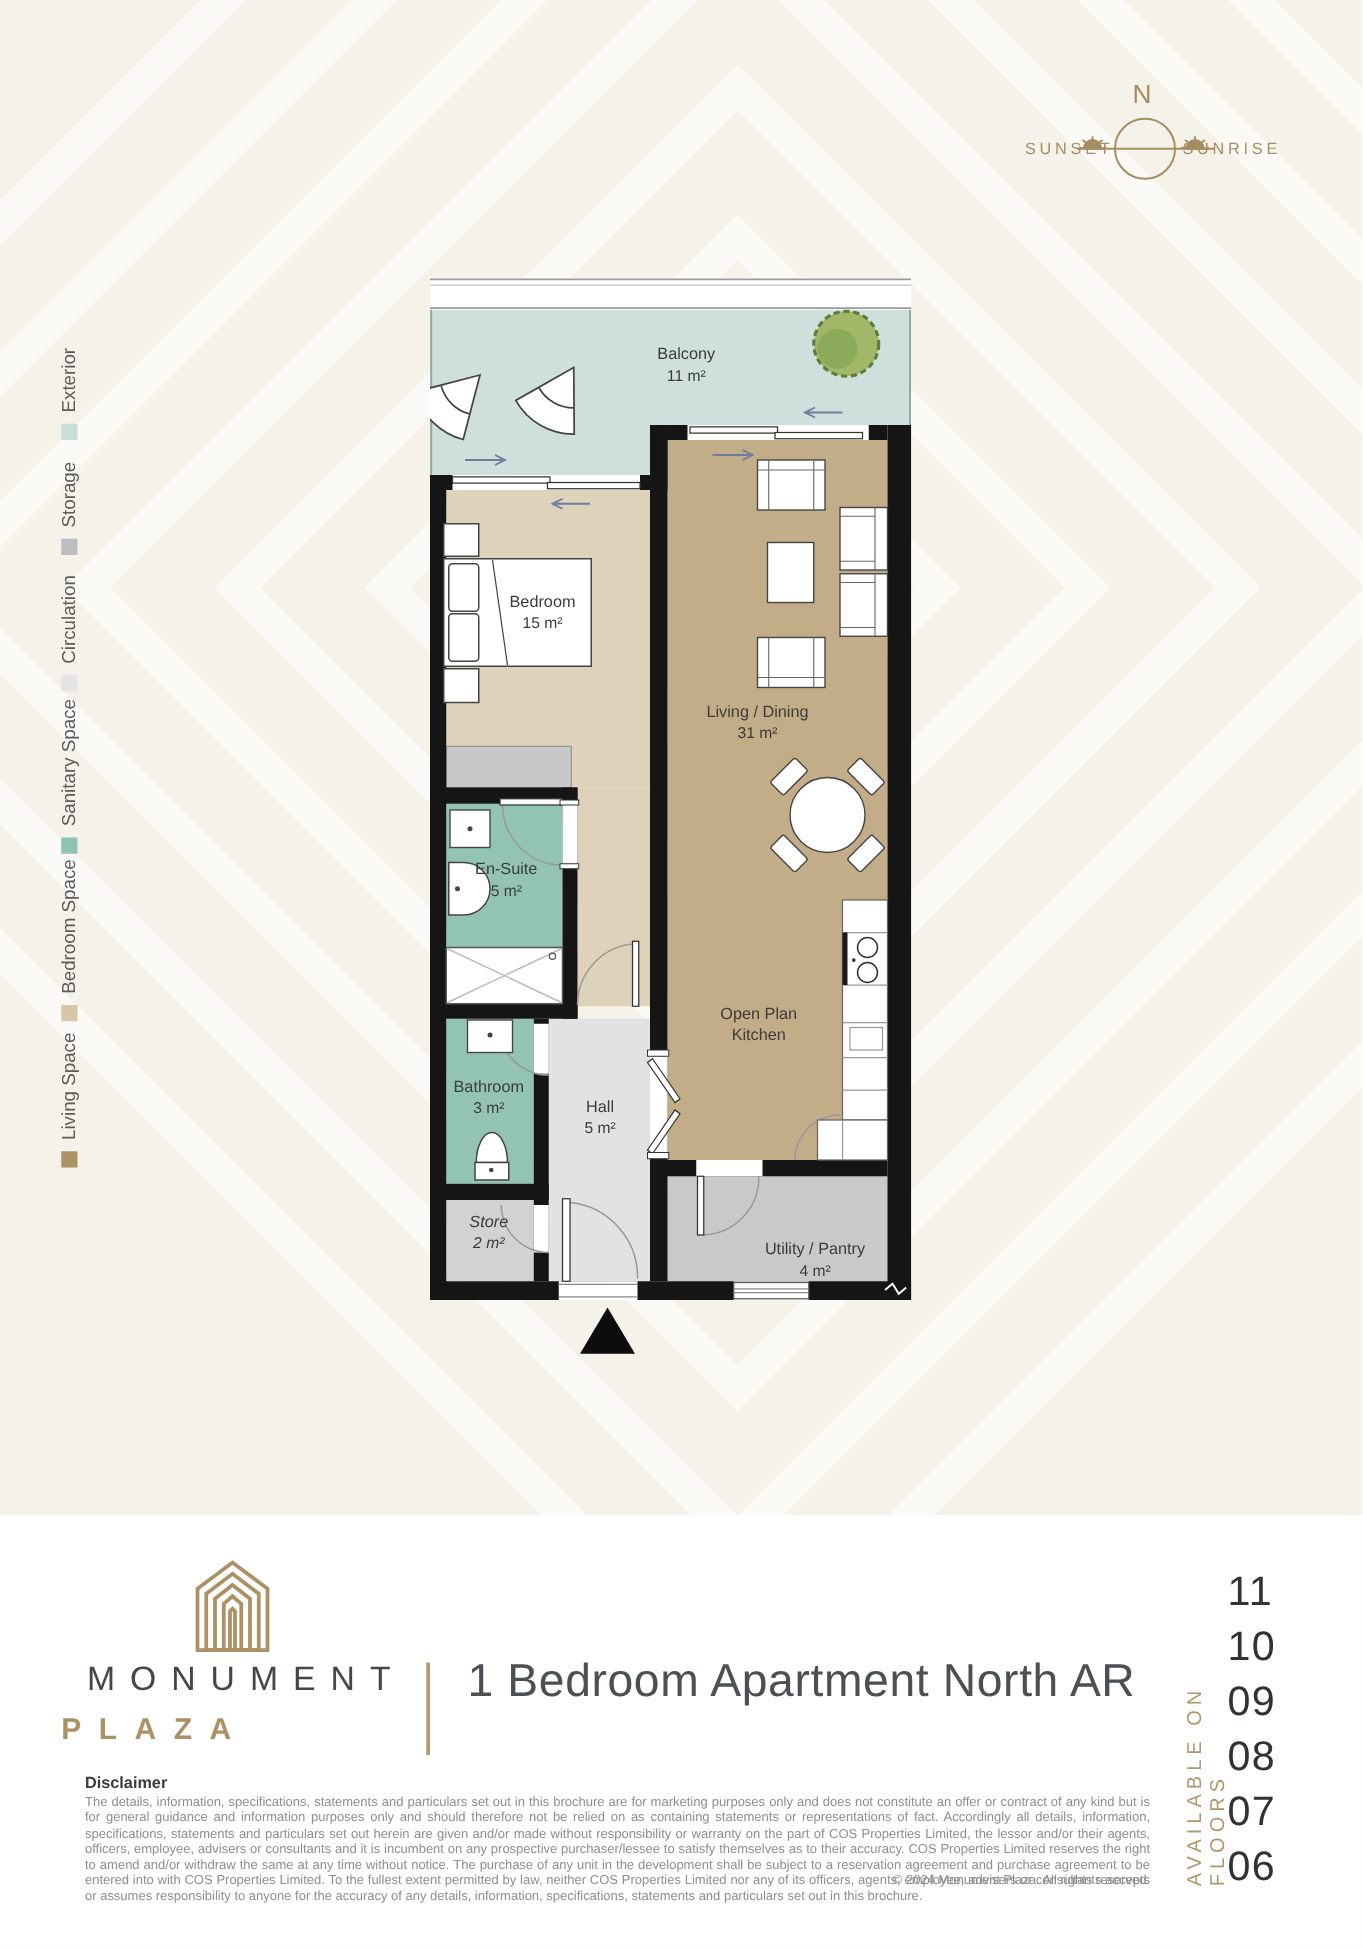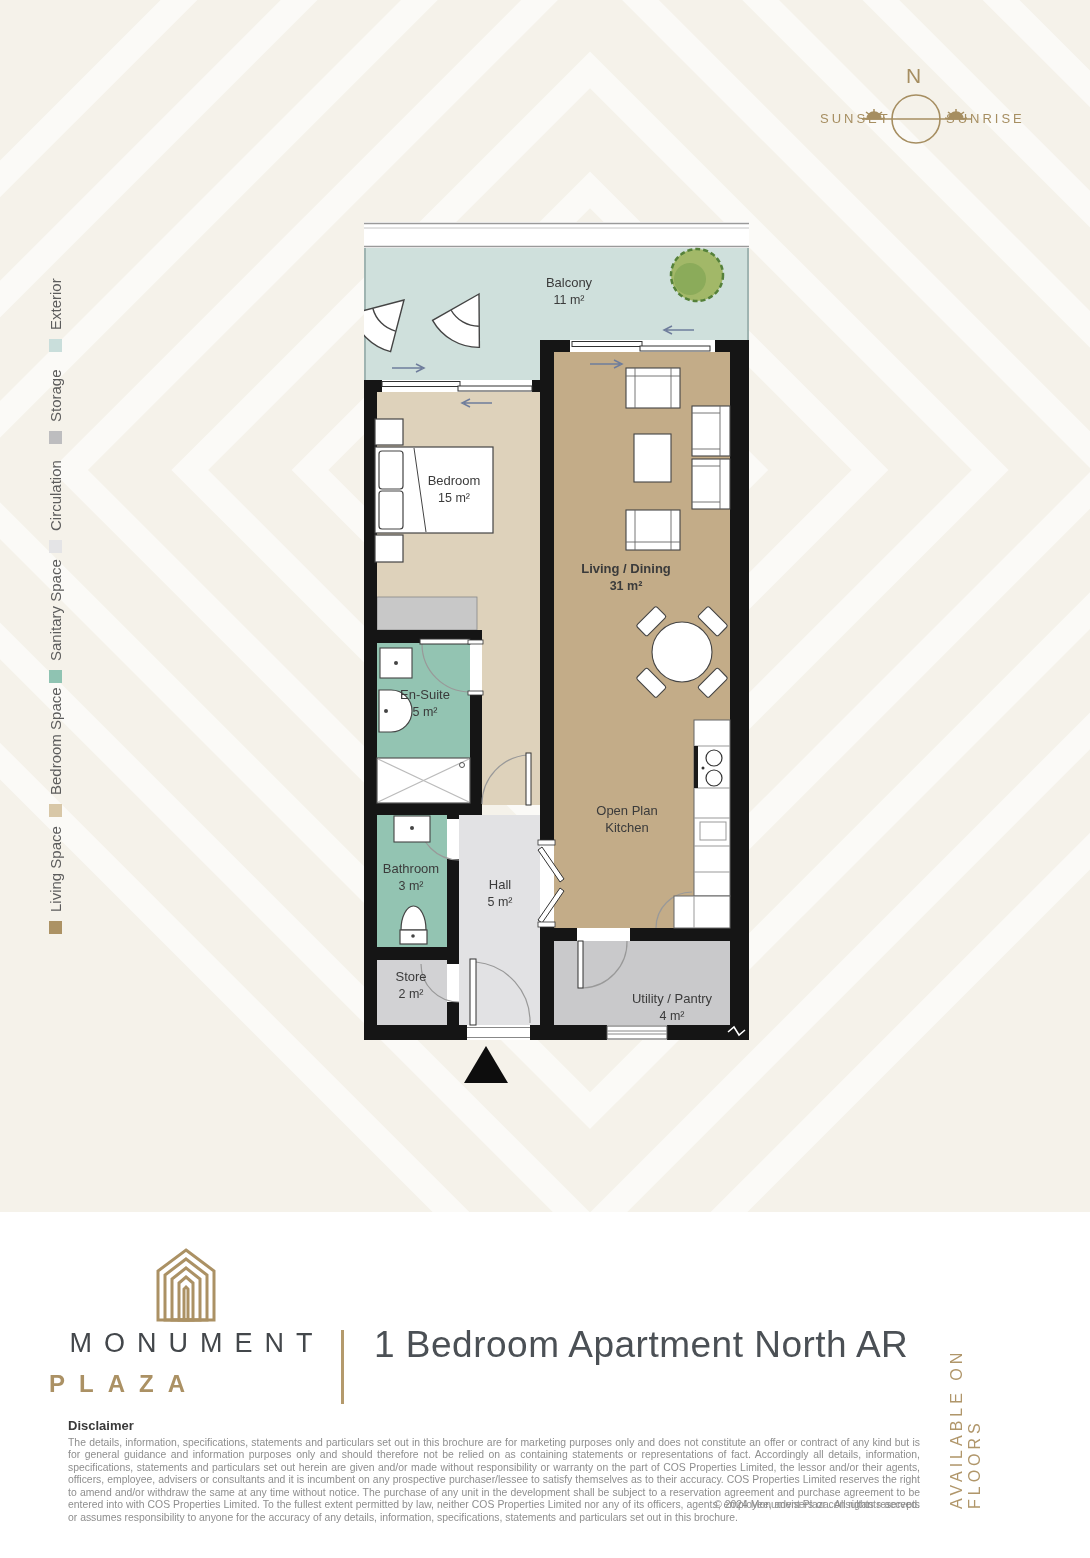"Balcony" .plan { left: 364px -> 344px }
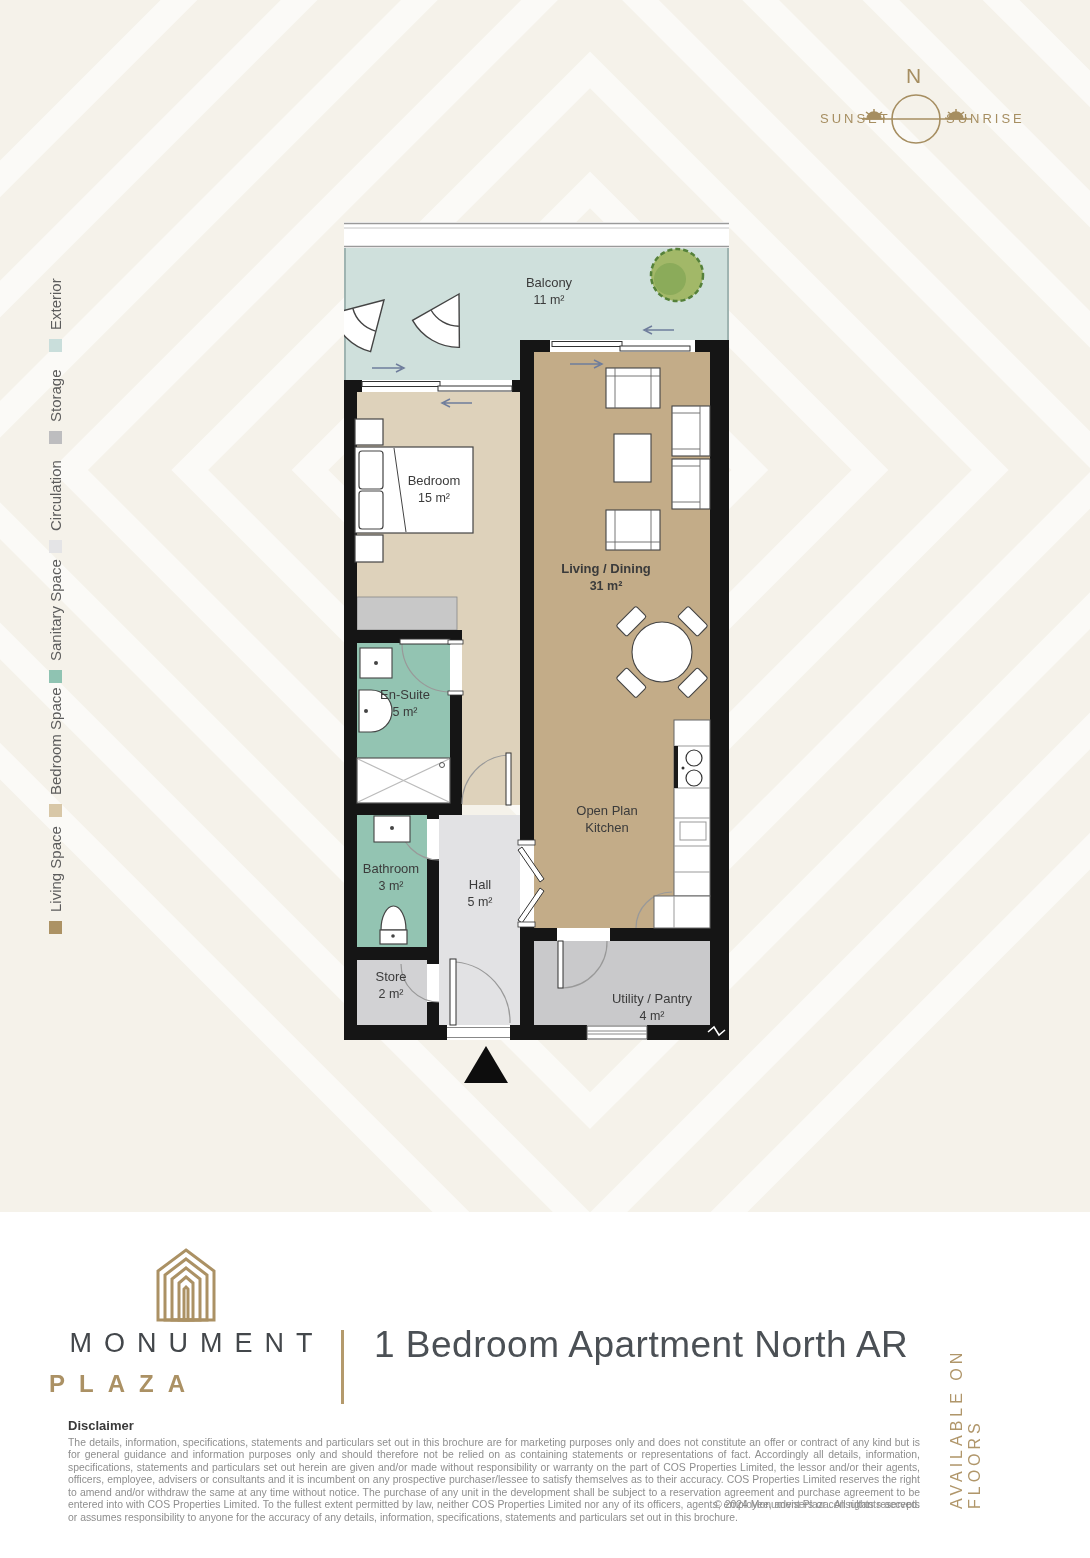"Living / Dining" div.room-label { font-weight: bold -> none }
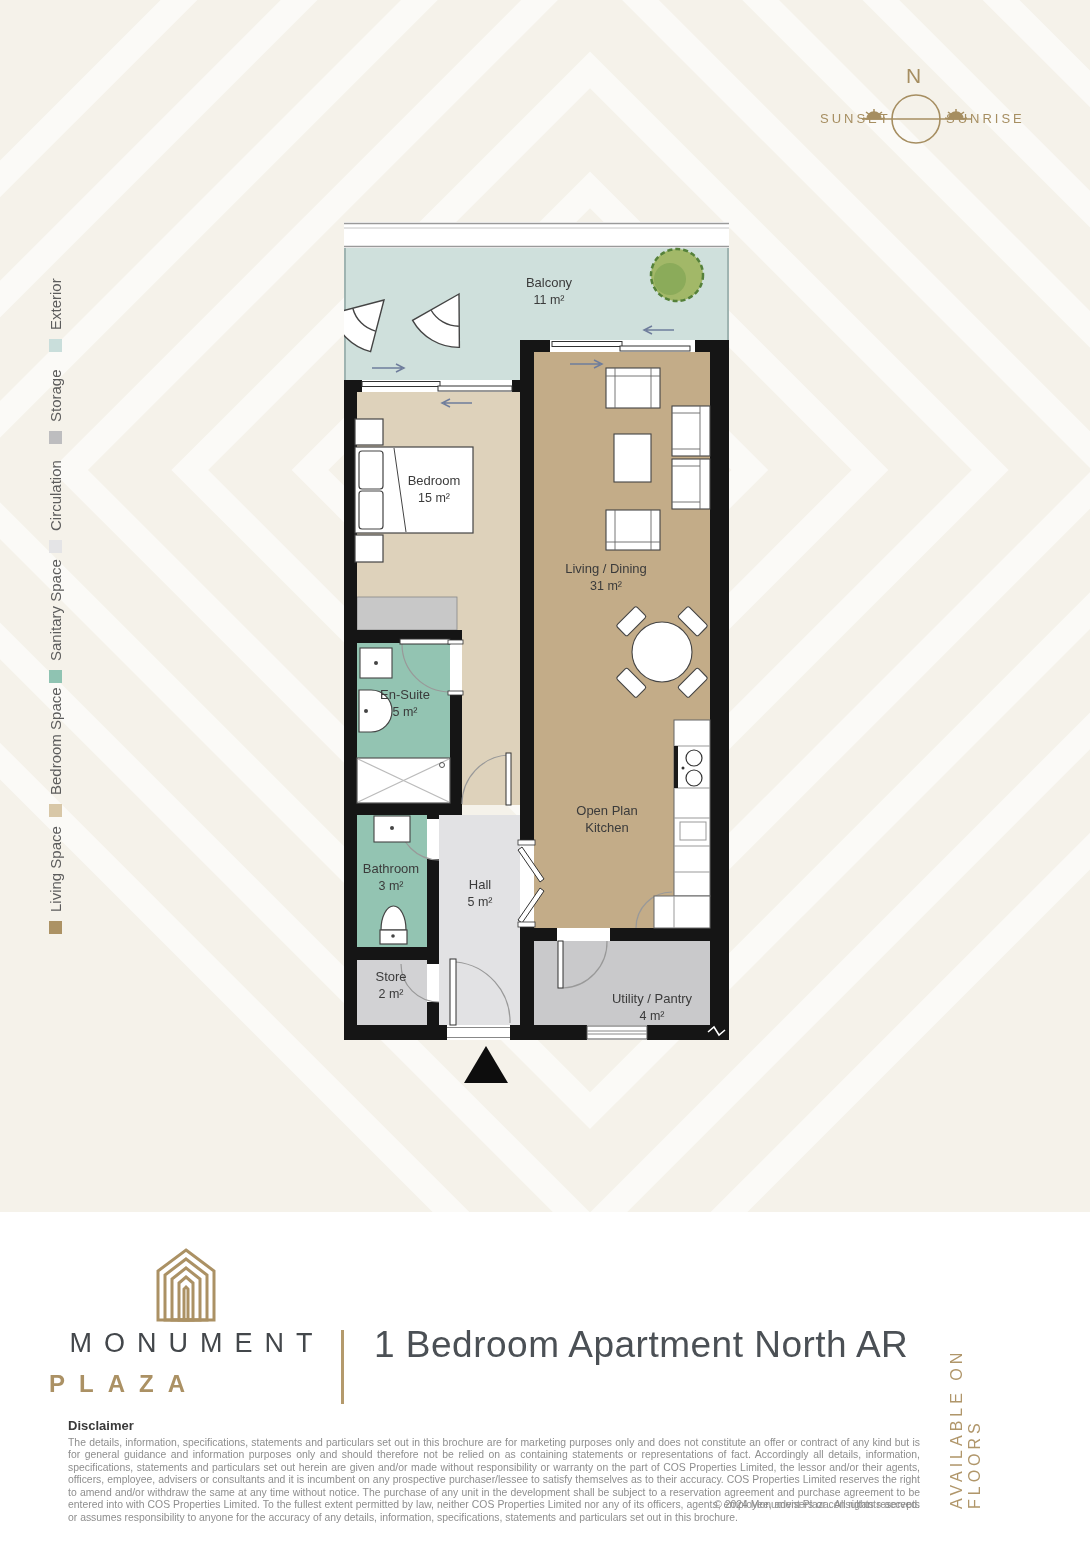"Store" div.room-label { font-style: none -> italic }
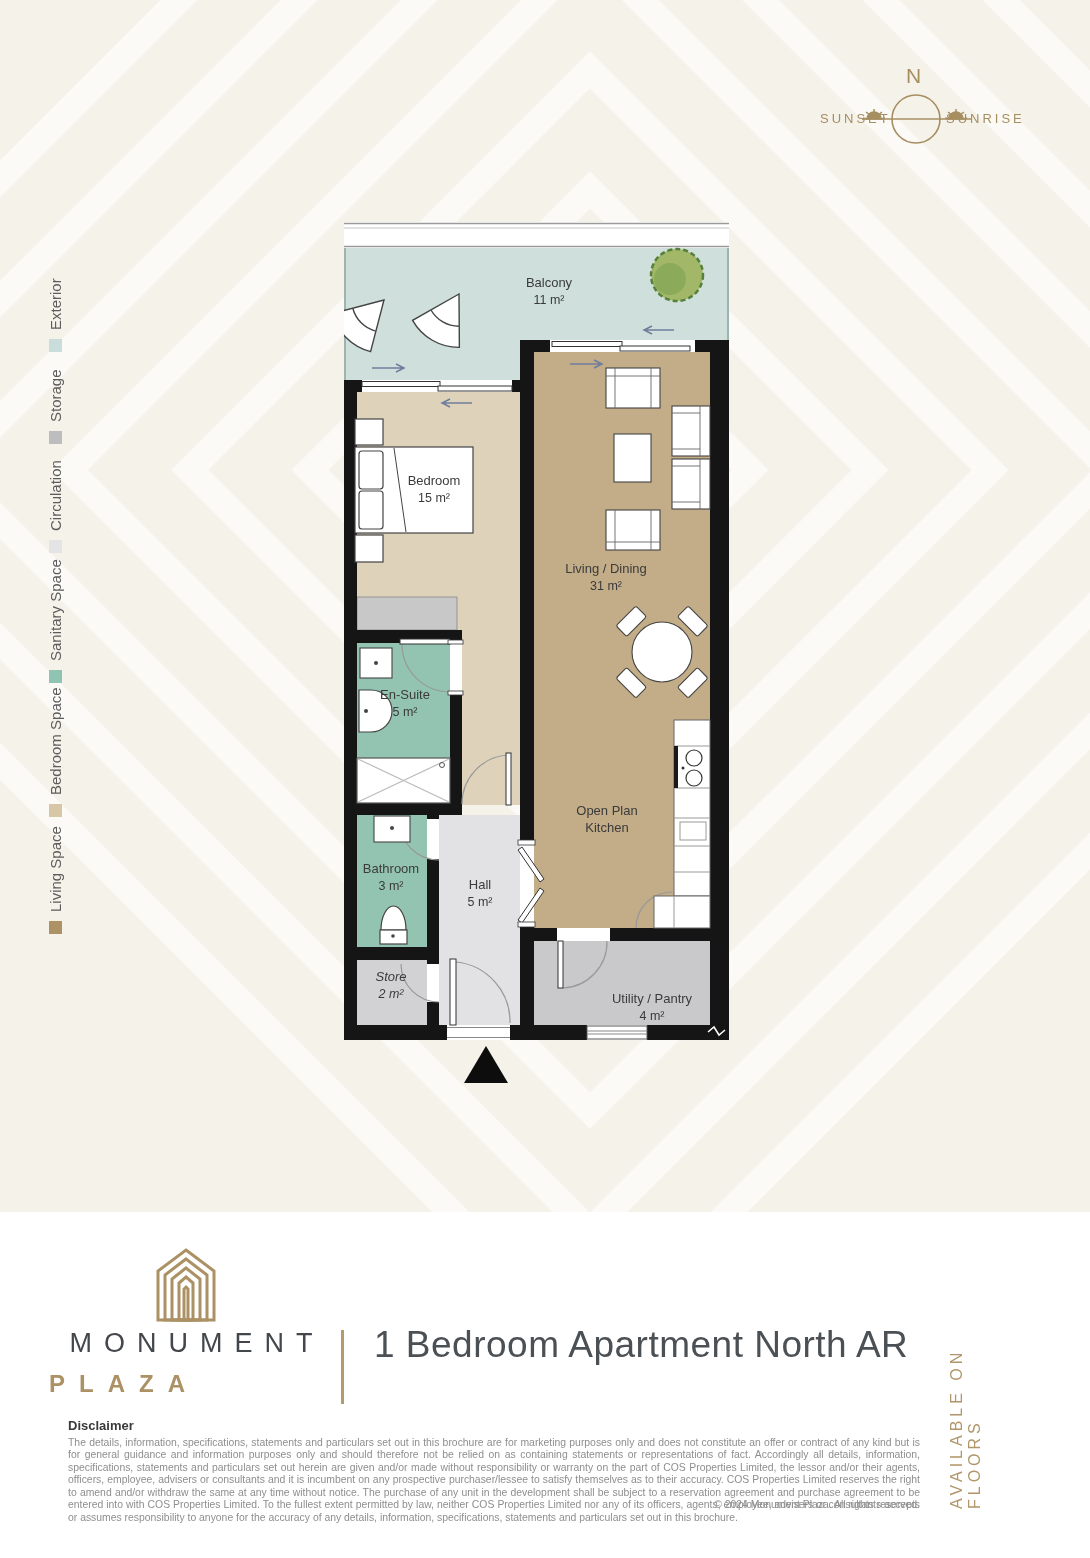"11" div.floors { html: none -> <div> <div>11</div> <div>10</div> <div>09</div> <div>08</div> <div>07</div> <div>06</div> </div> }
